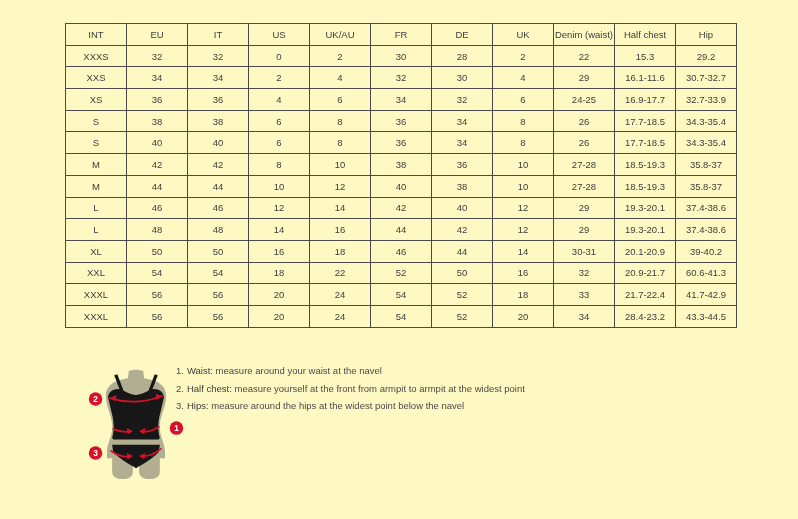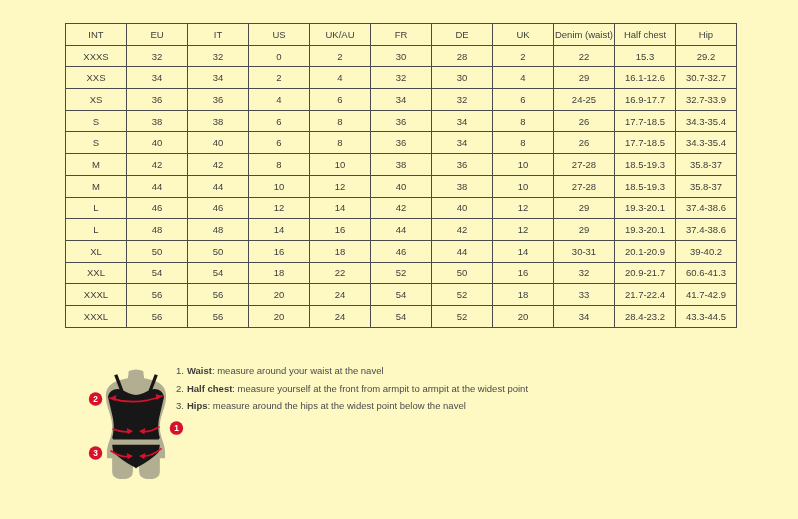"16.1-12.6" td { text: 16.1-12.6 -> 16.1-11.6 }
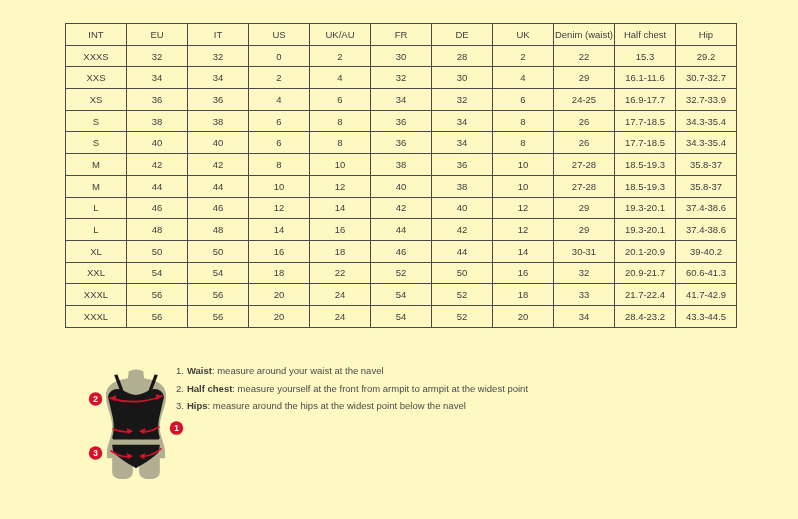"Waist" .step-label { font-weight: bold -> normal }
